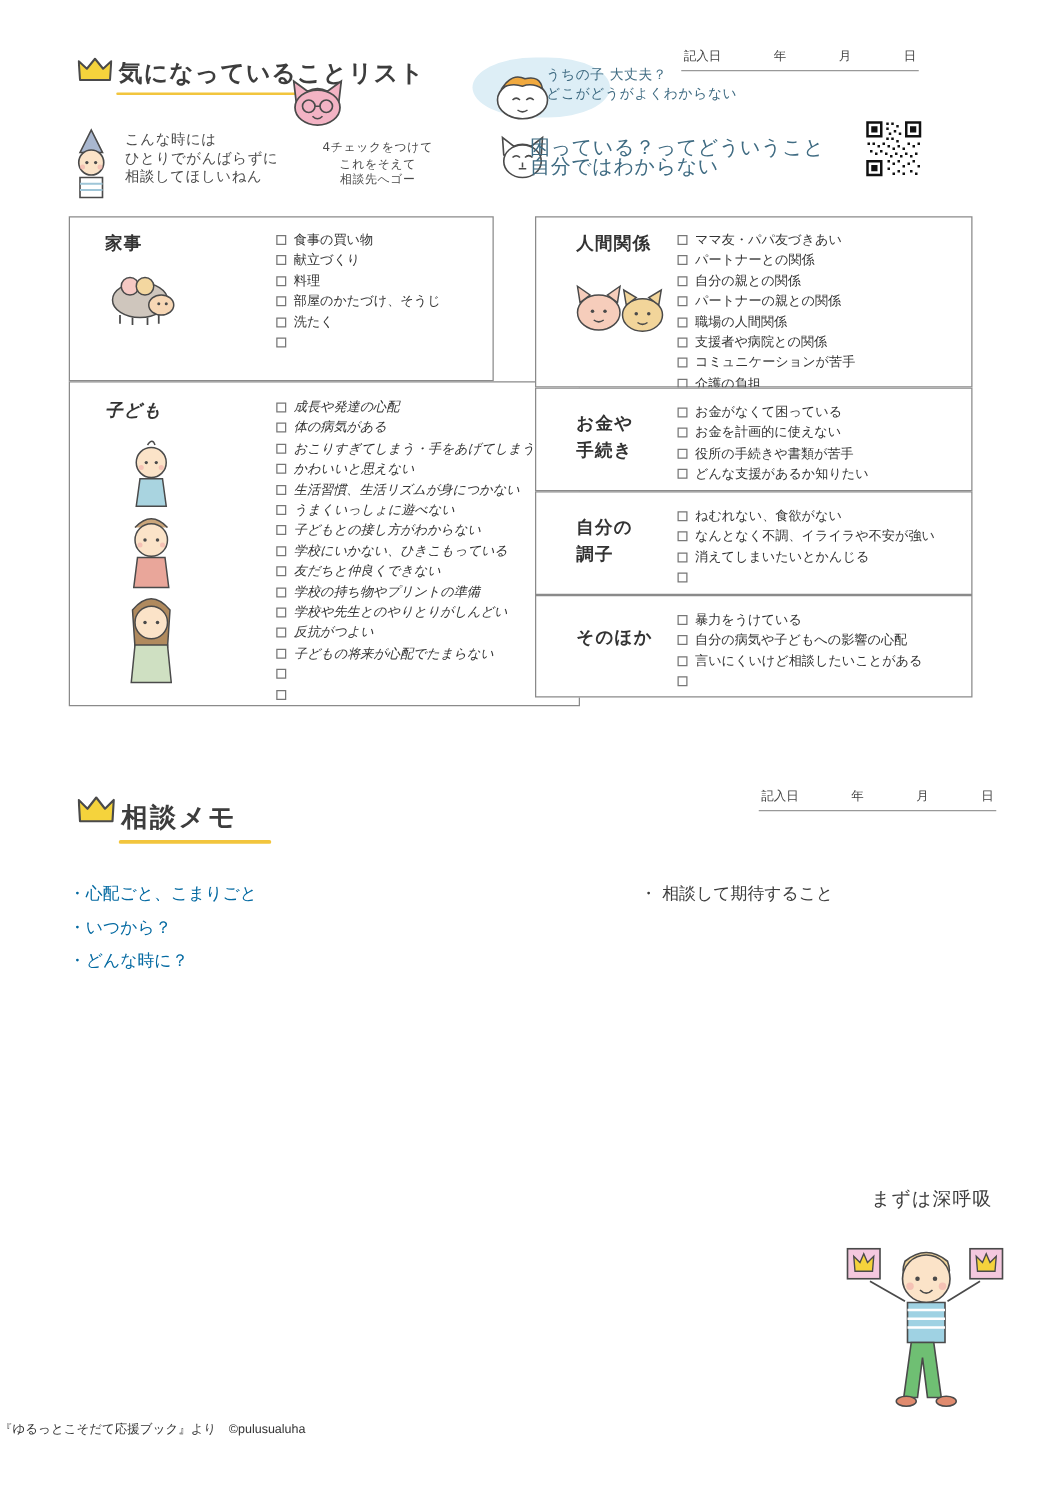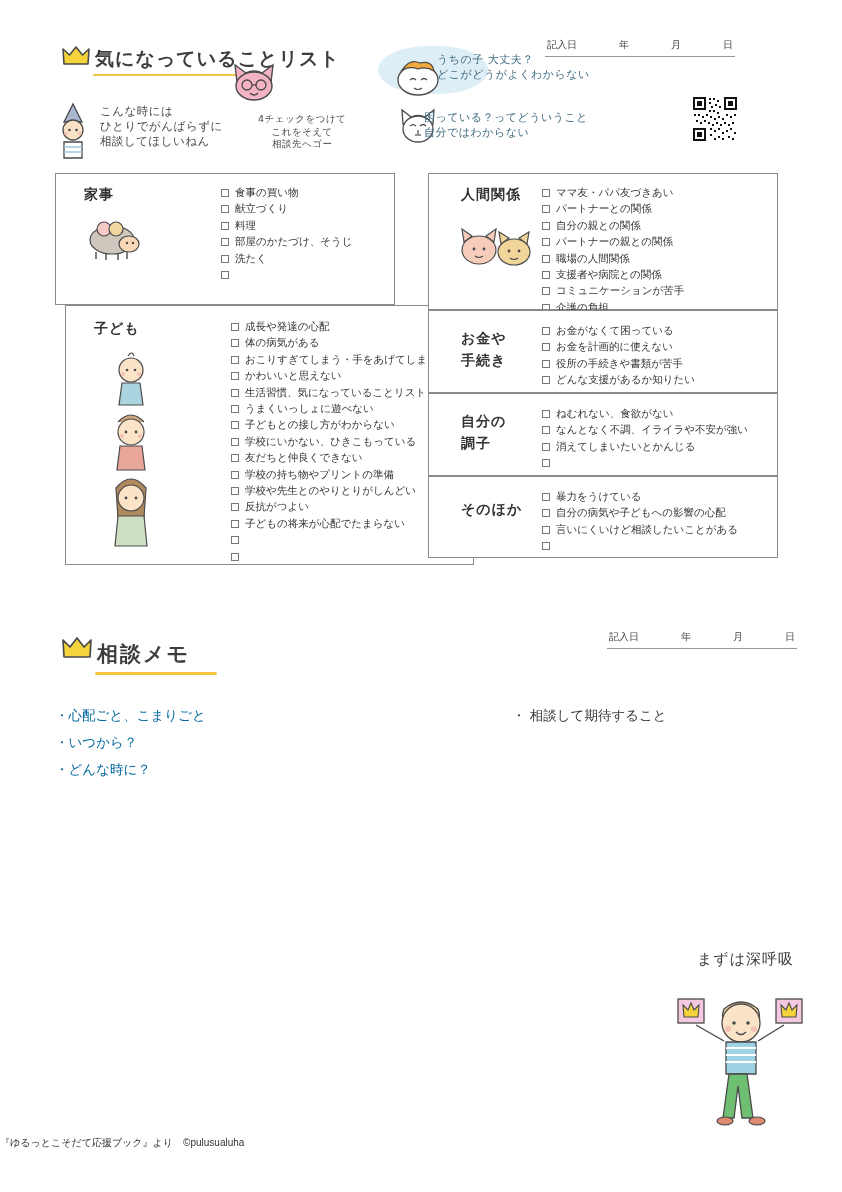"困っている？ってどういうこと" .bubble-text-2 { font-size: 11px -> 16px }
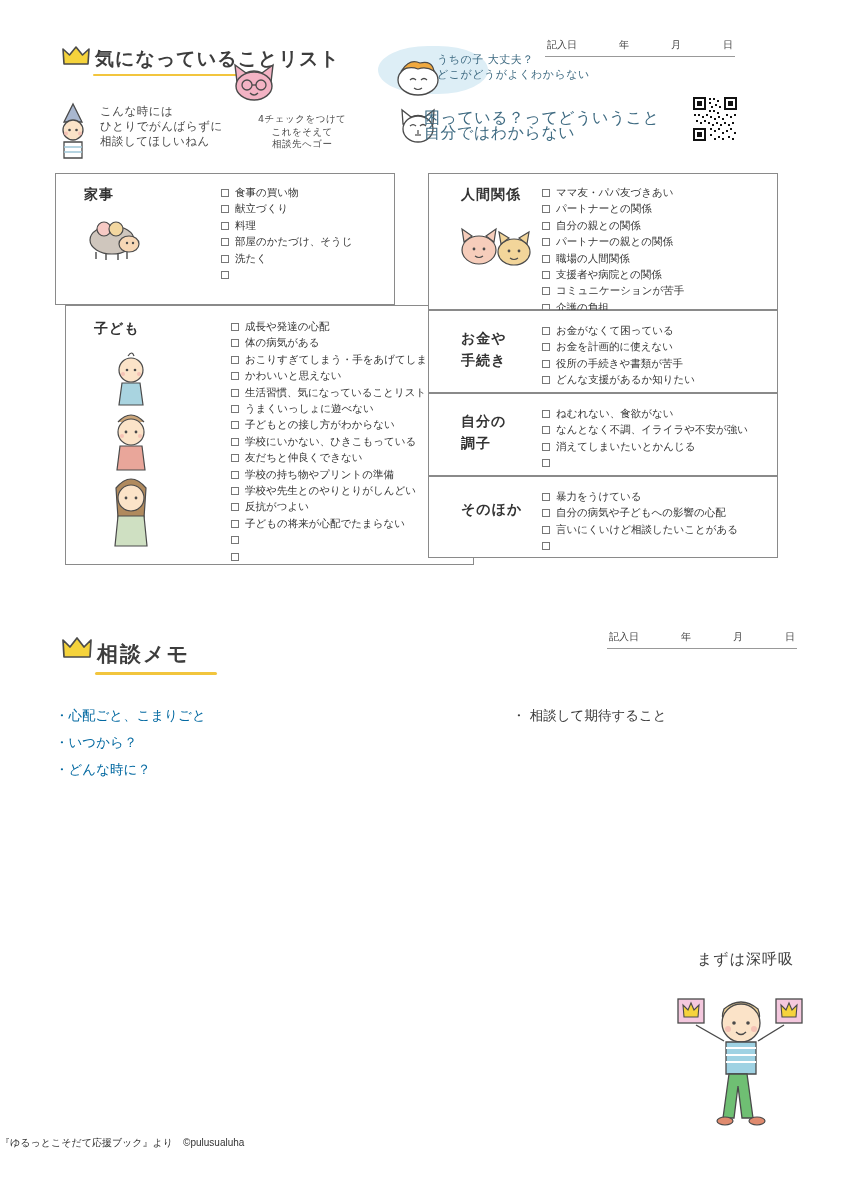"子ども" div.panel { font-style: none -> italic; left: 65px -> 55px }
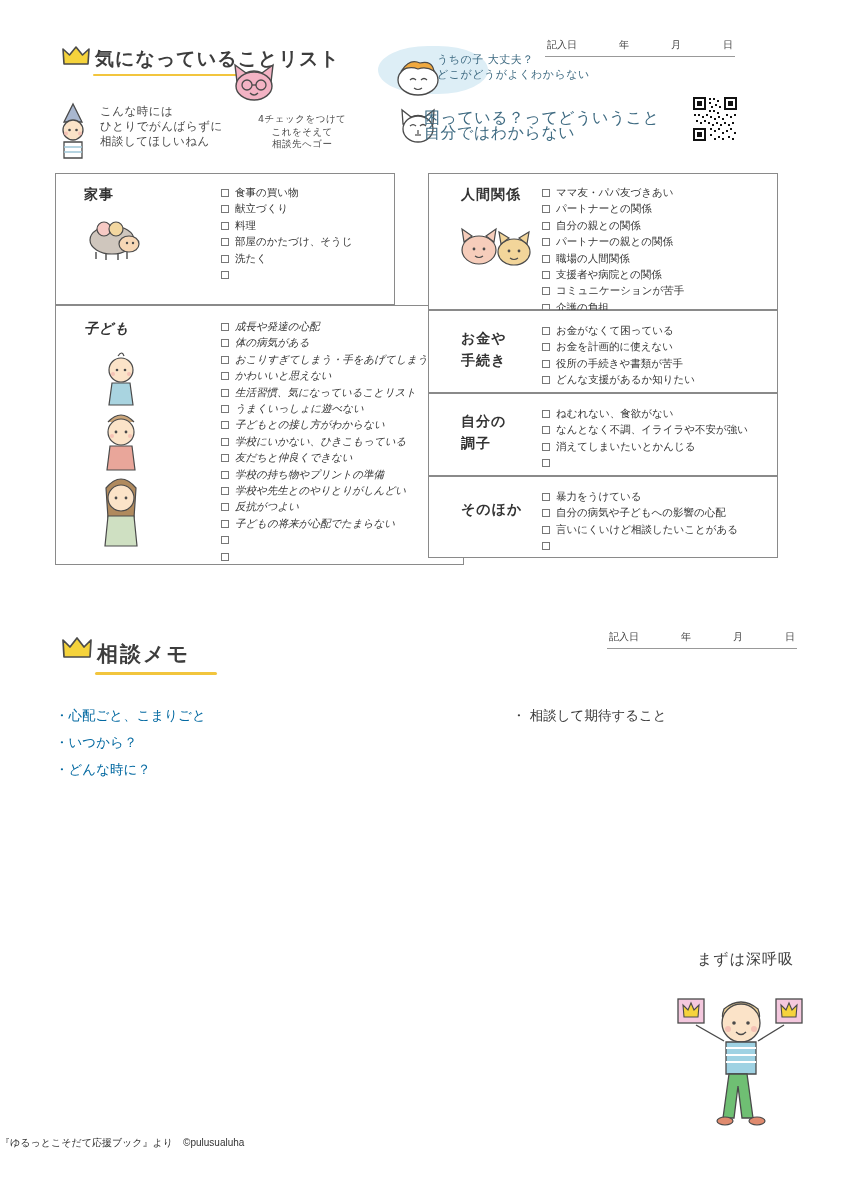"生活習慣、気になっていることリスト" span { text: 気になっていることリスト -> 生活リズムが身につかない }
